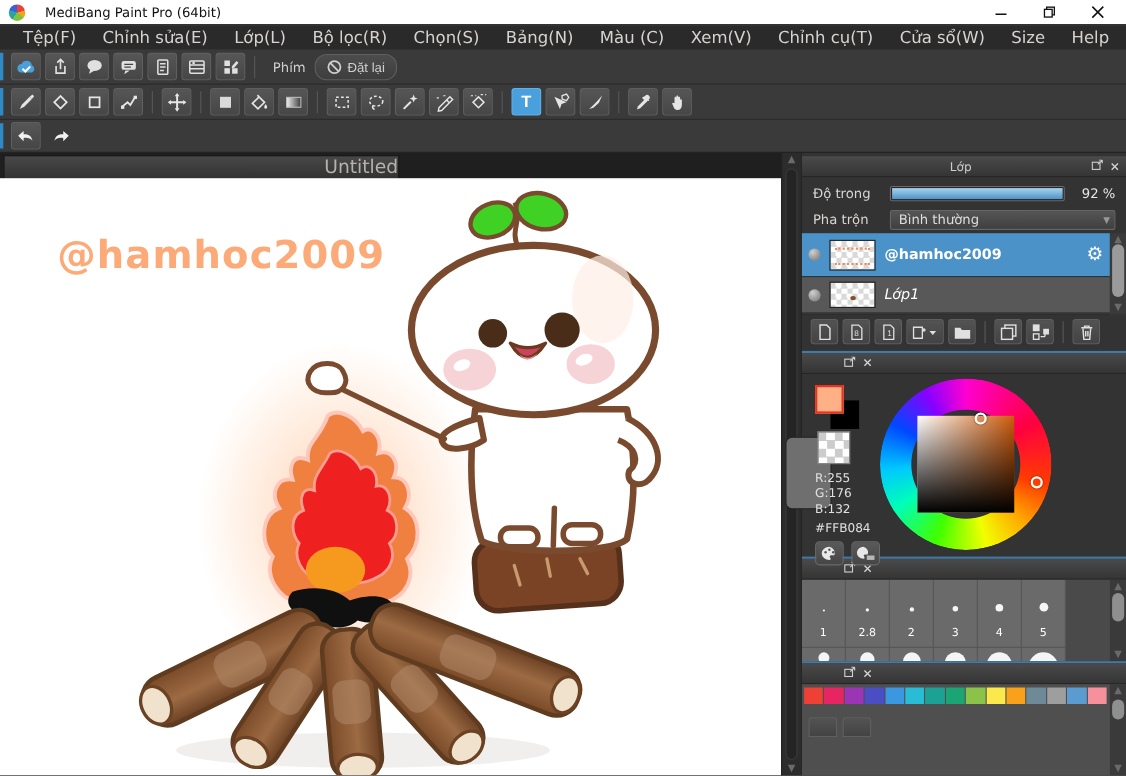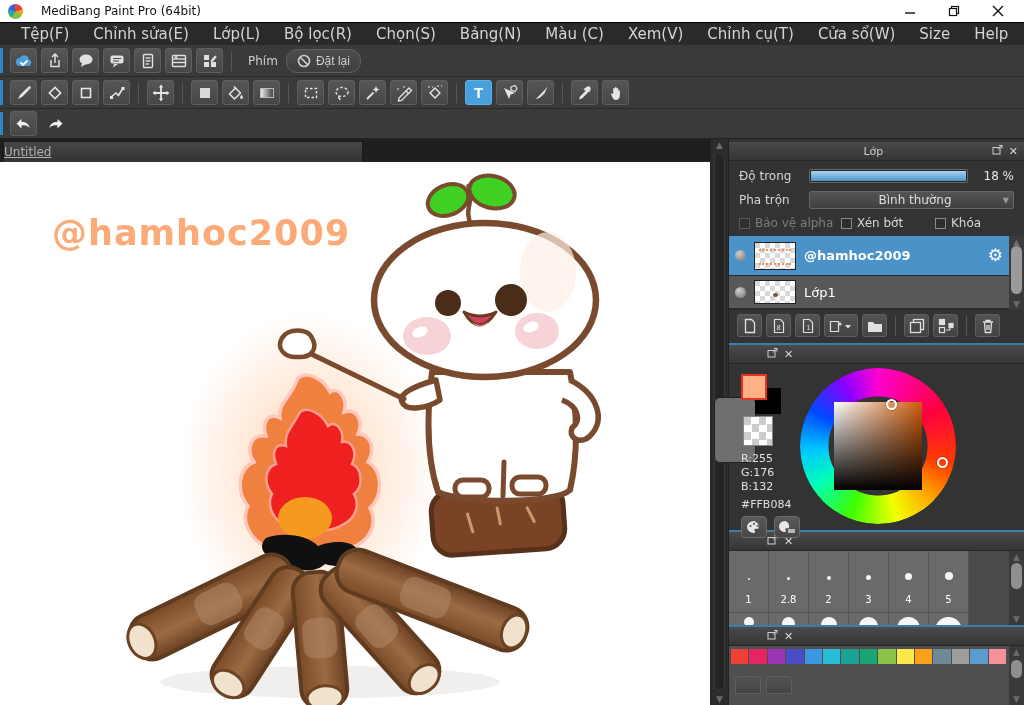"Untitled" .tab { font-size: 12px -> 17px; justify-content: flex-start -> flex-end; text-decoration: underline -> none }
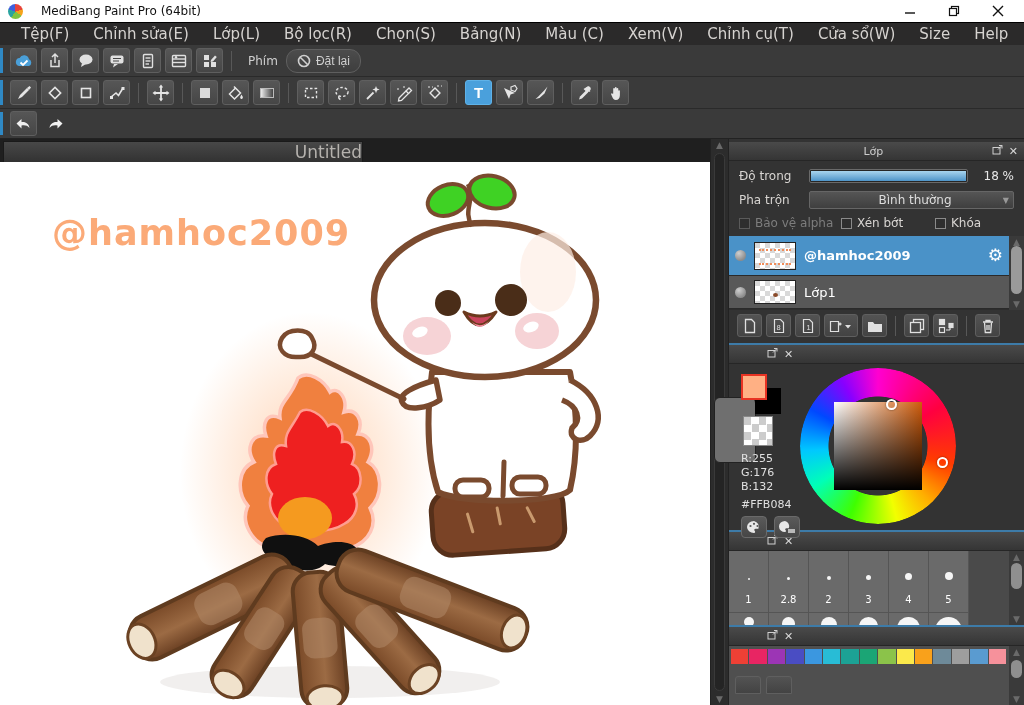"18 %" span.pctval { text: 18 -> 92 }
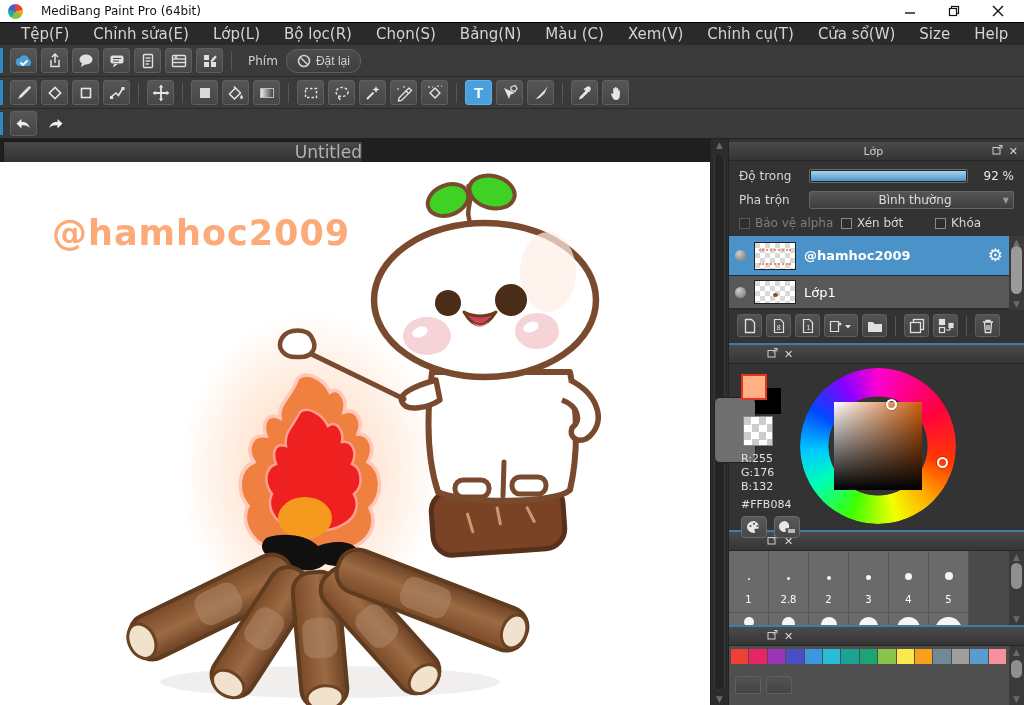"Bình thường" .dropdown { justify-content: center -> none }
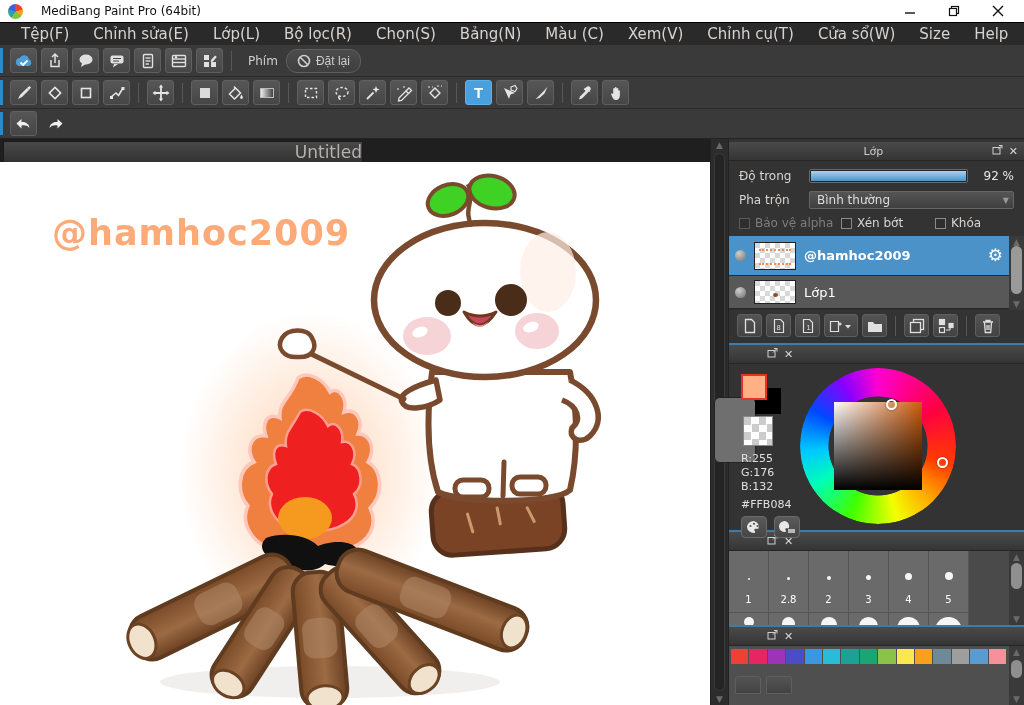"Bảo vệ alpha" div.checkrow { html: <div> <span> <span></span> <span>Bảo vệ alpha</span> </span> <span> <span></span> <span>Xén bớt</span> </span> <span> <span></span> <span>Khóa</span> </span> </div> -> none }
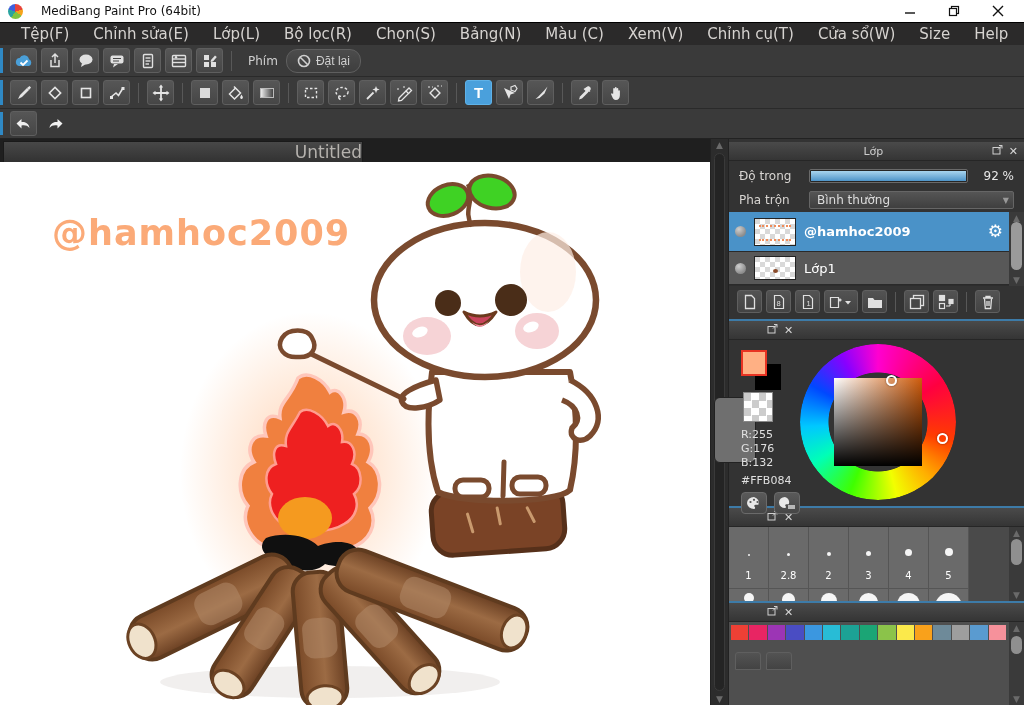"Lớp1" .r2 .lname { font-style: none -> italic }
